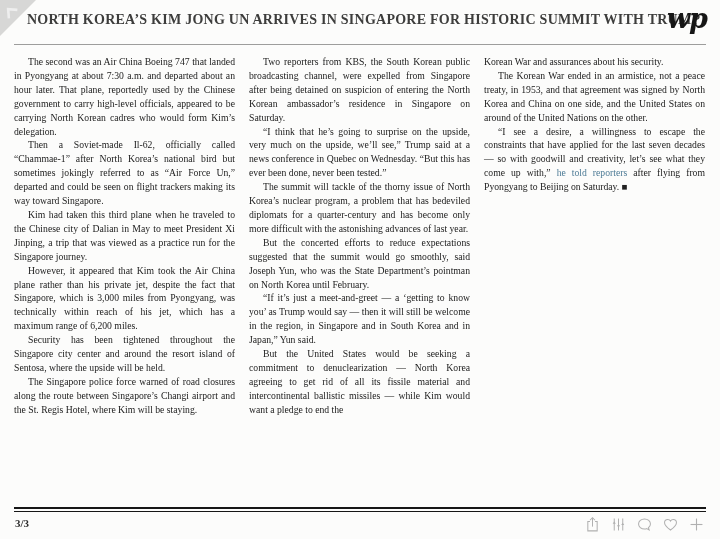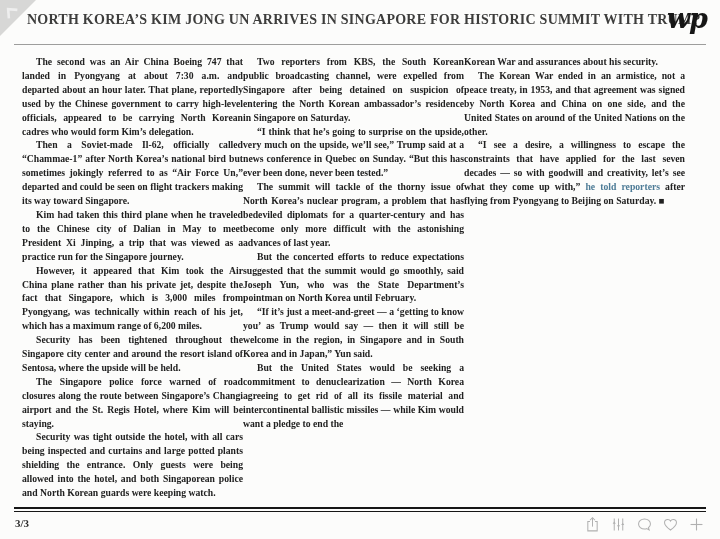"The second was an Air" .article { font-weight: bold -> none; gap: none -> 14px; left: 22px -> 14px }
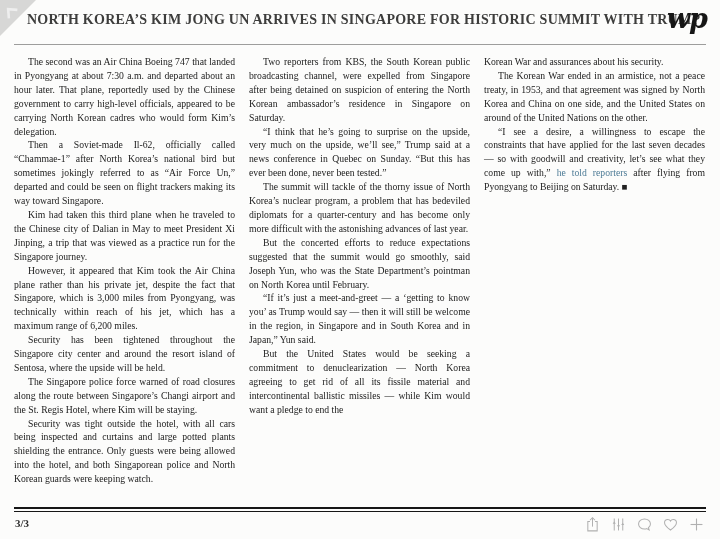"“I think that he’s going" p { text: Sunday -> Wednesday }
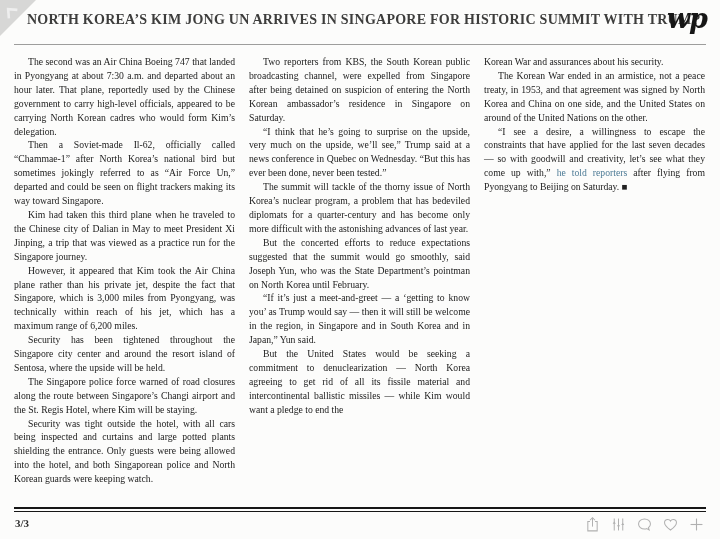"Security was tight outside the" p { html: <p>Security was tight outside the hotel, with all cars being inspected and curtains and large potted plants shielding the entrance. Only guests were being allowed into the hotel, and both Singaporean police and North Korean guards were keeping watch.</p> -> none }
